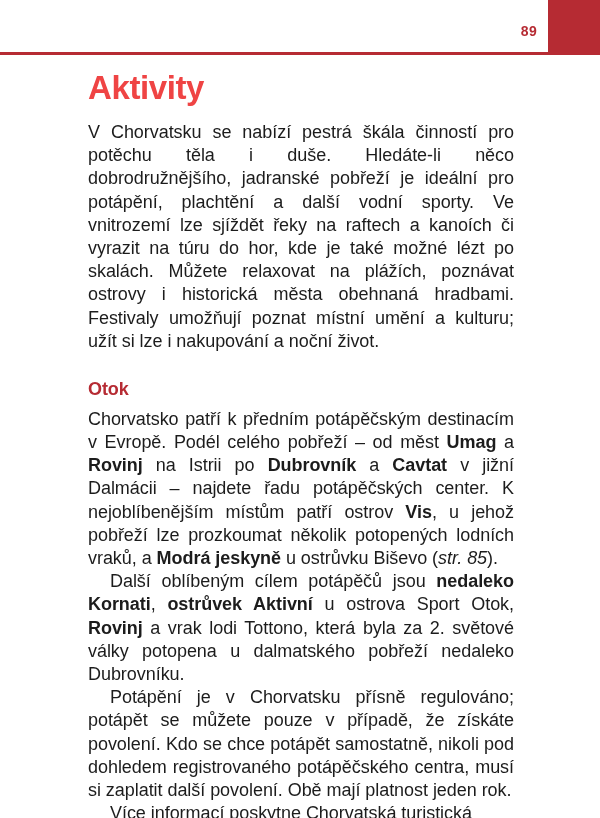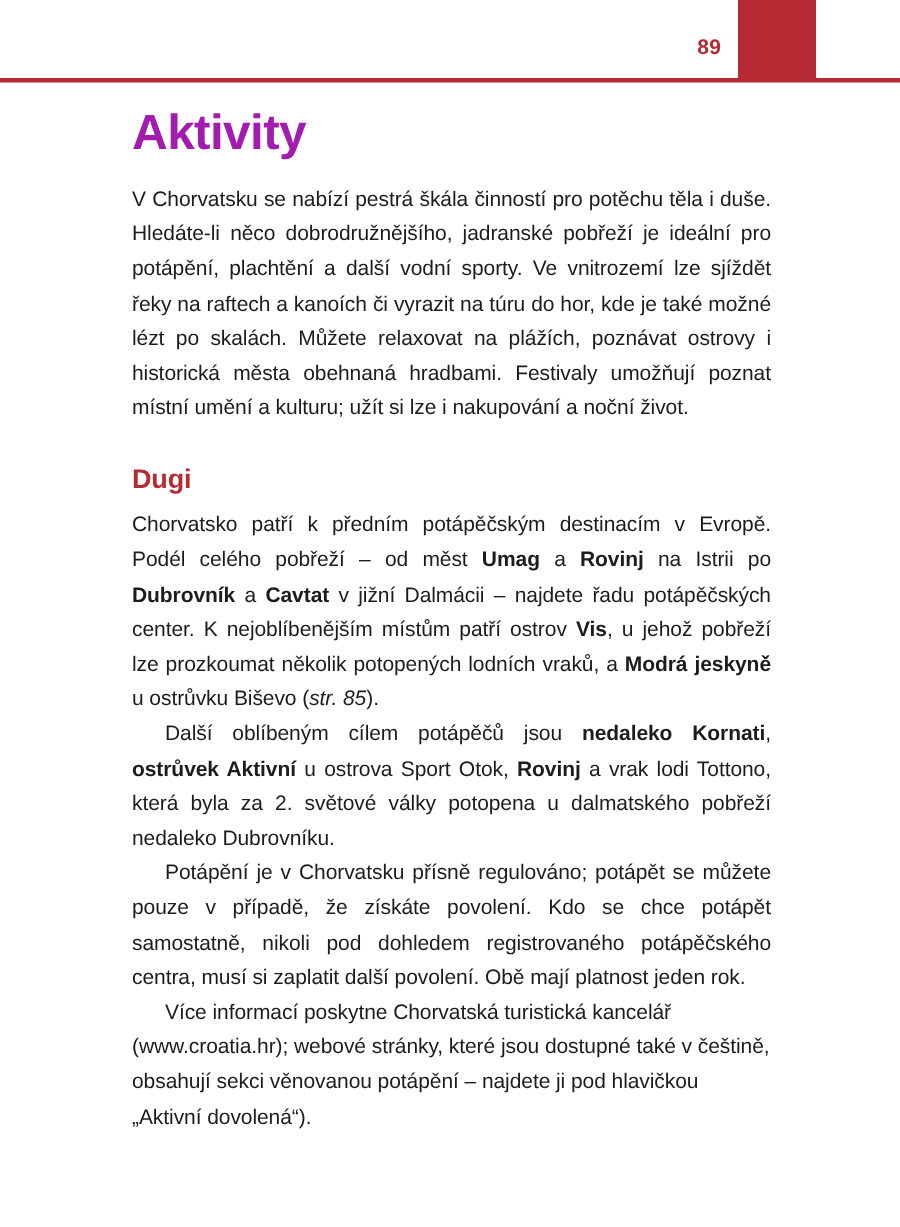"89" .page-header { width: 544px -> 600px }
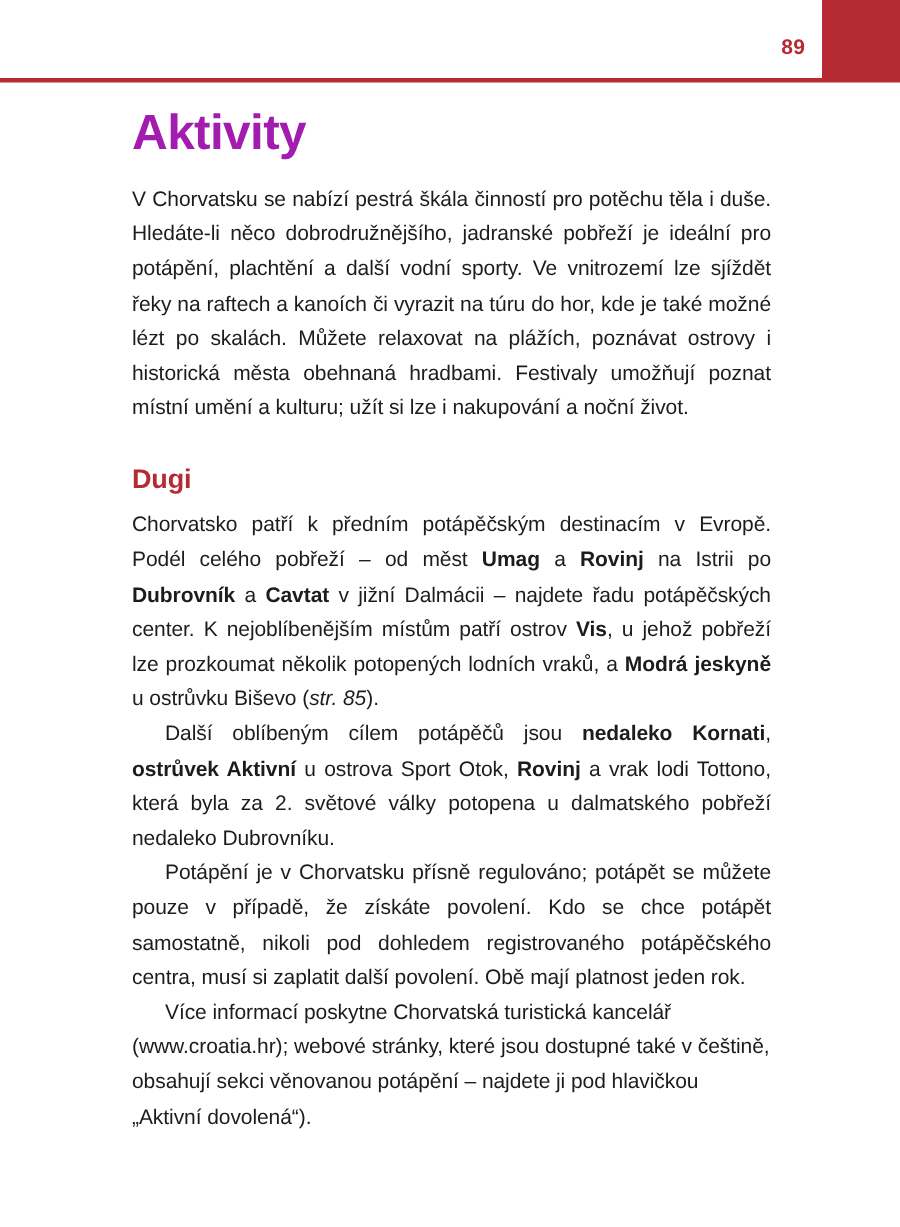"Aktivity" h1.doc-title { color: #a21caf -> #ef4444 }
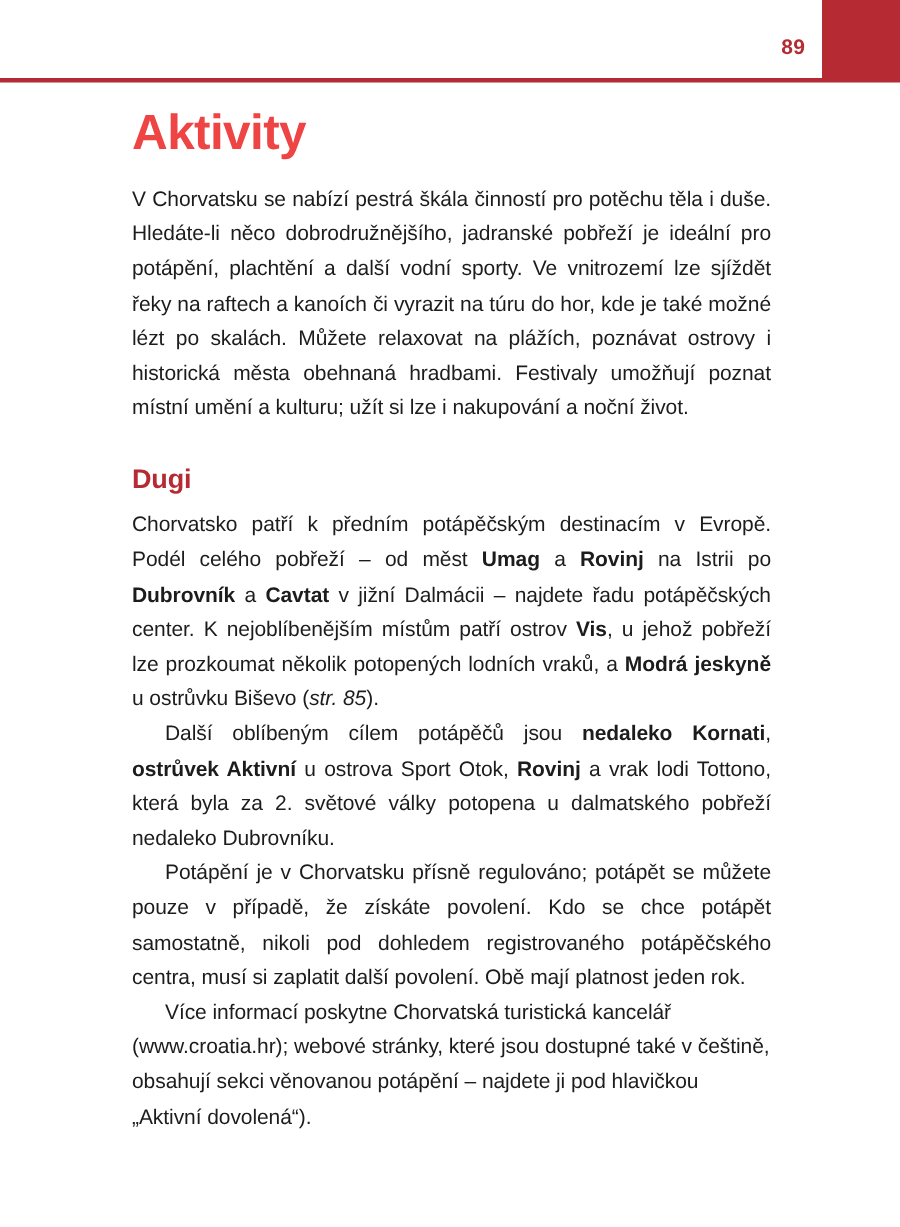"V Chorvatsku se nabízí pestrá" p.body { font-size: 14px -> 18px }
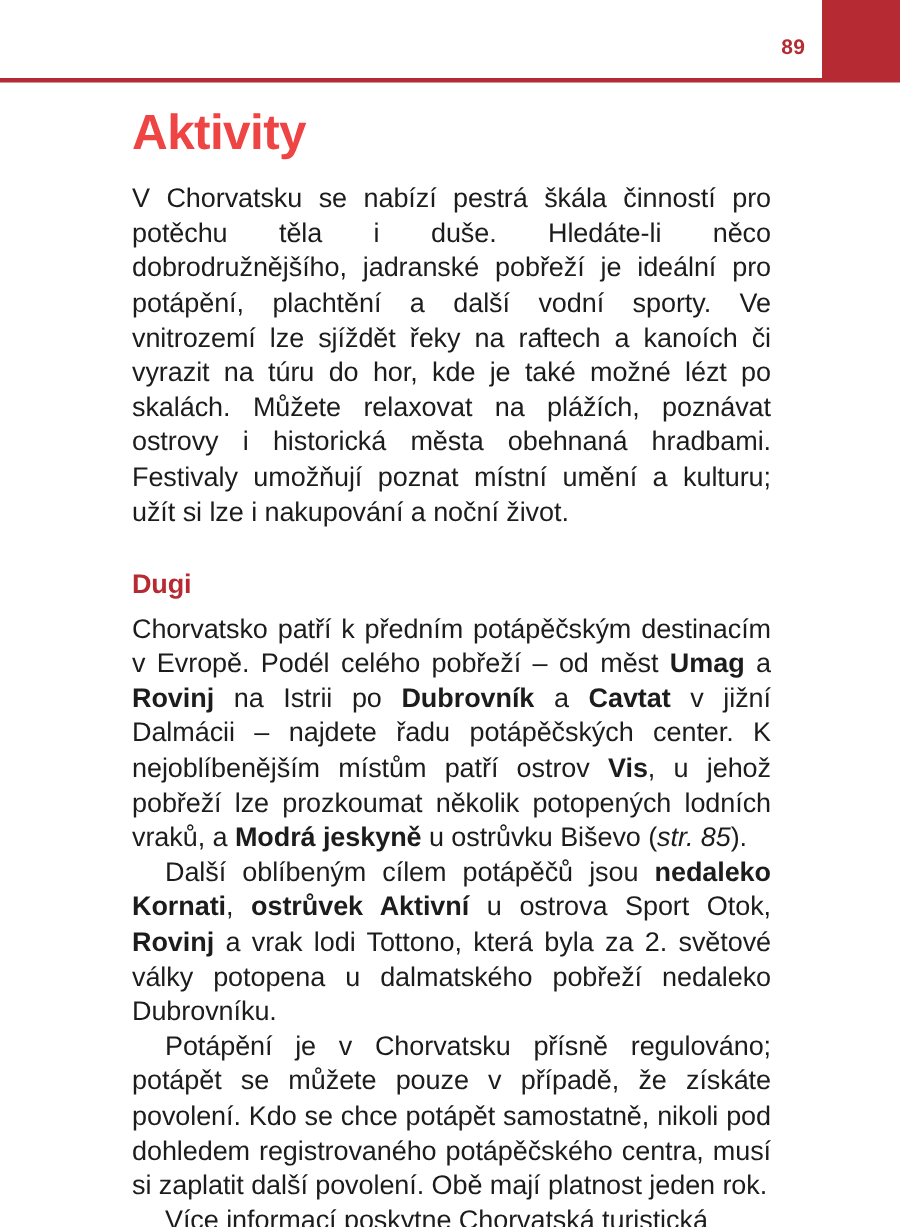"Dugi" h2.section-title { text: Dugi -> Otok }
